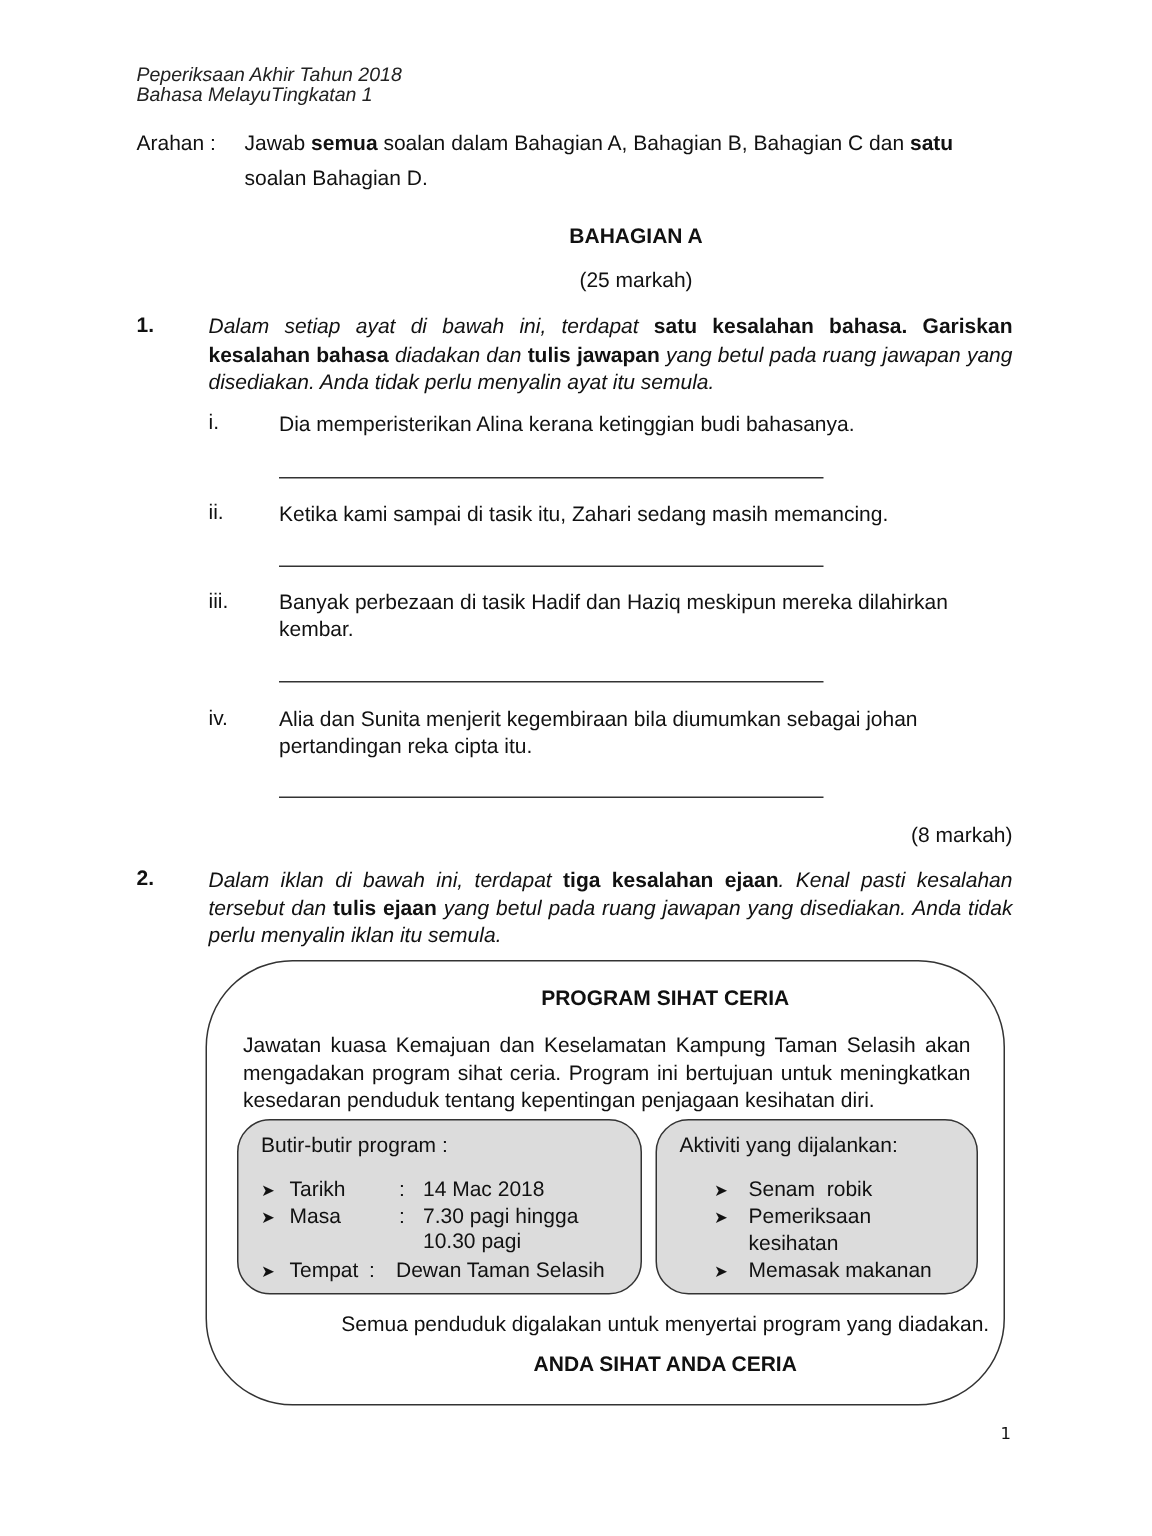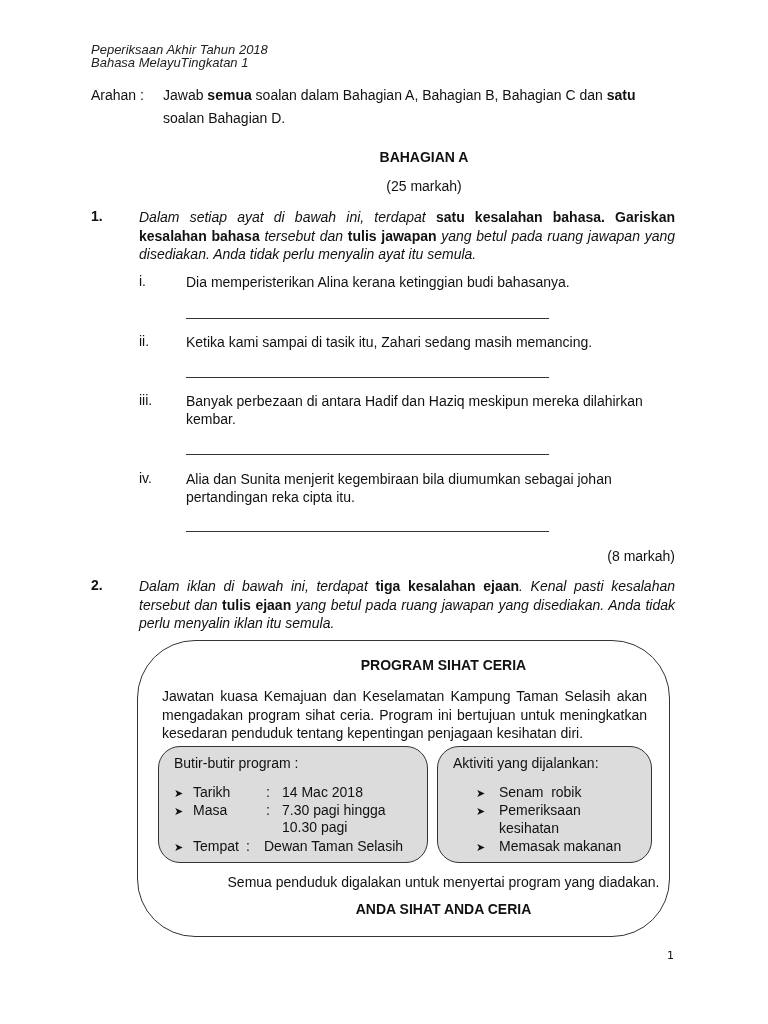"tersebut dan" span.i { text: tersebut -> diadakan }
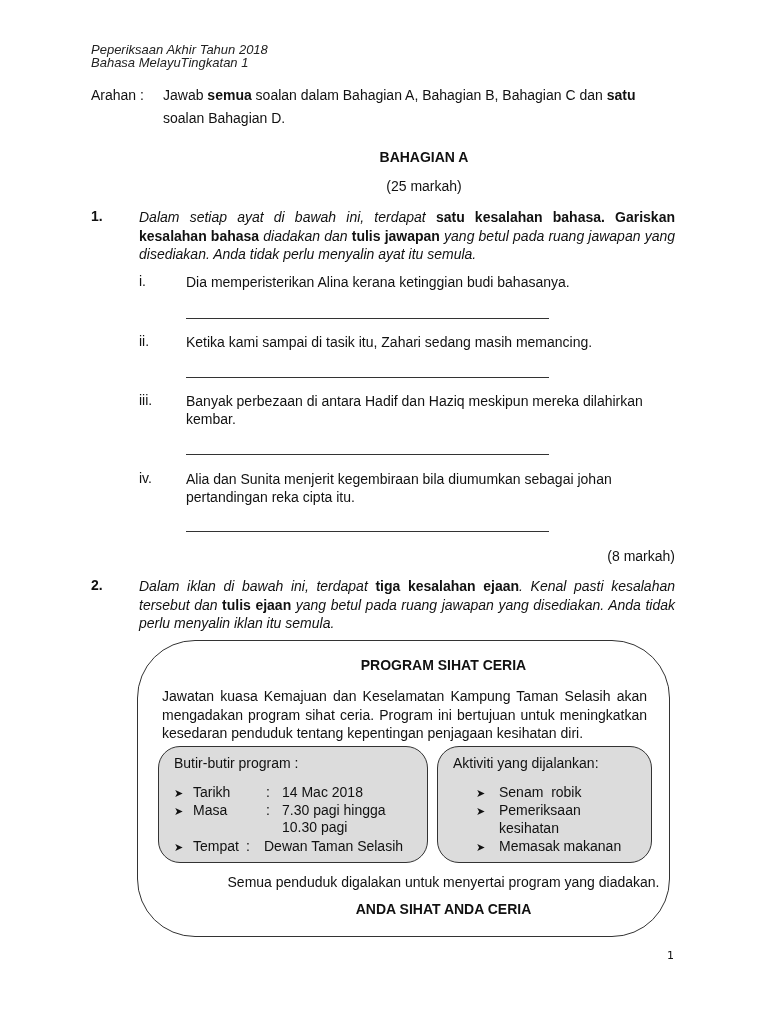"Banyak perbezaan di antara Hadif" div.abs { text: antara -> tasik }
